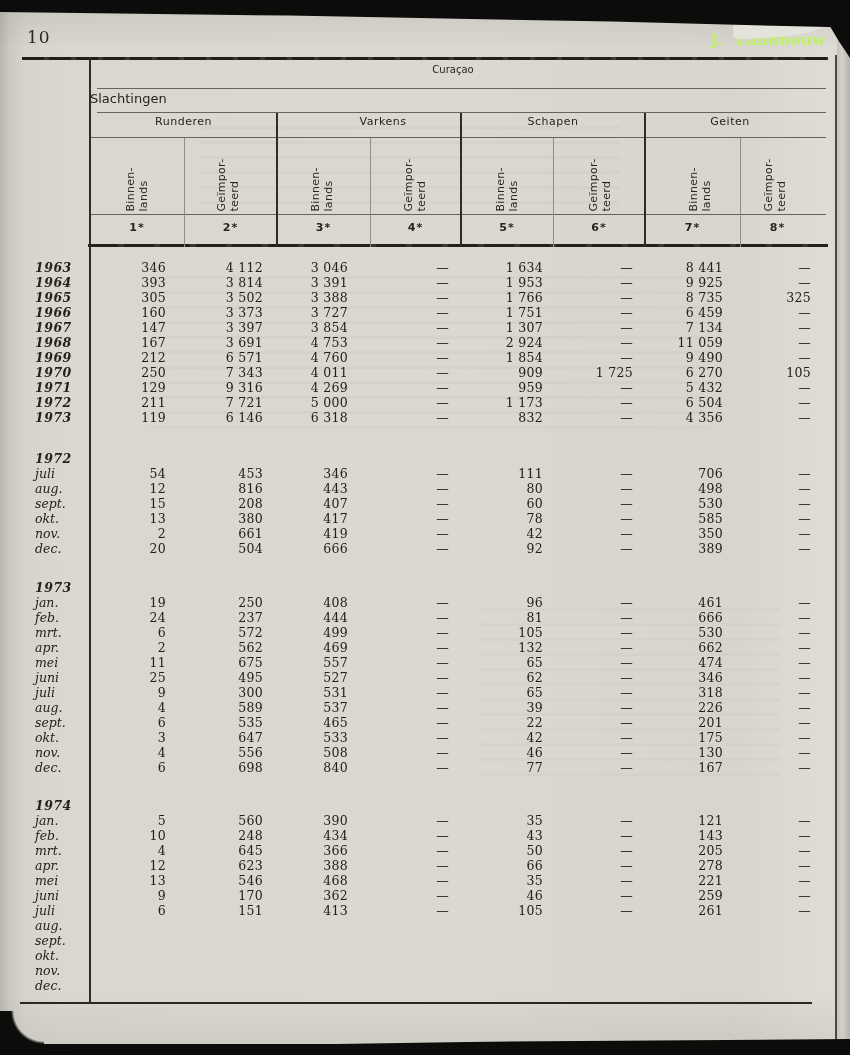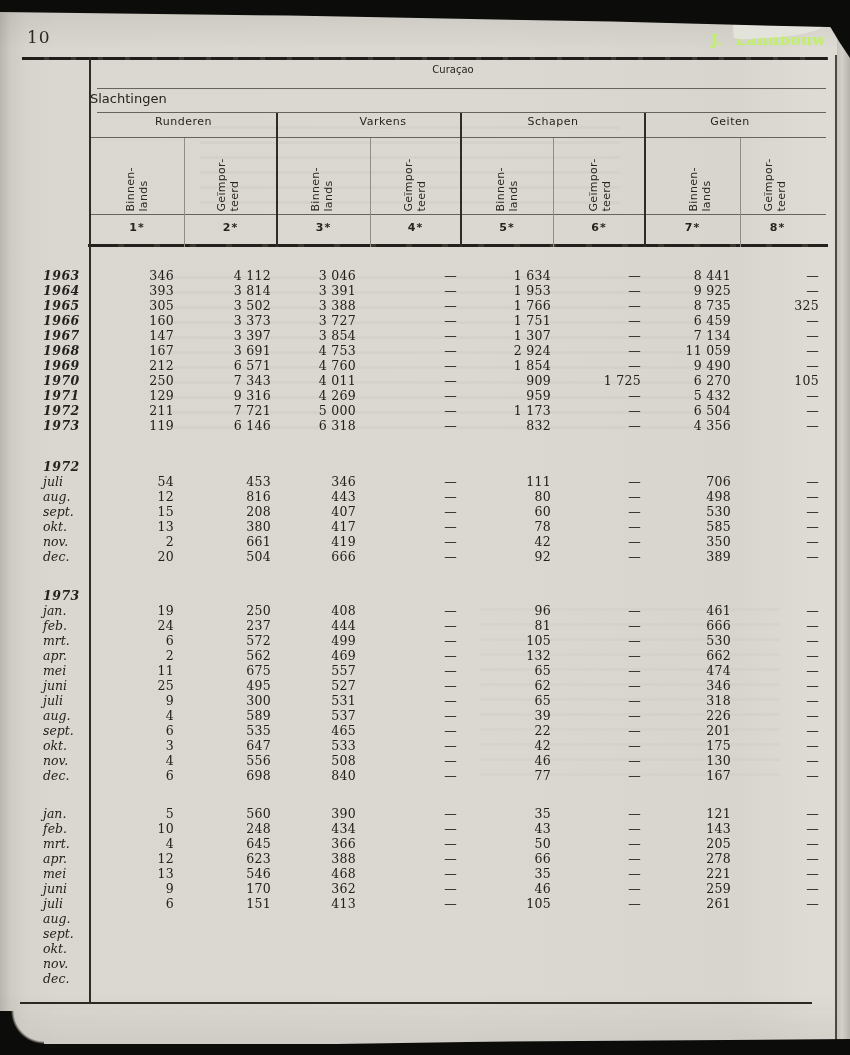"1963" .tsection { margin: 8px -> 0 }
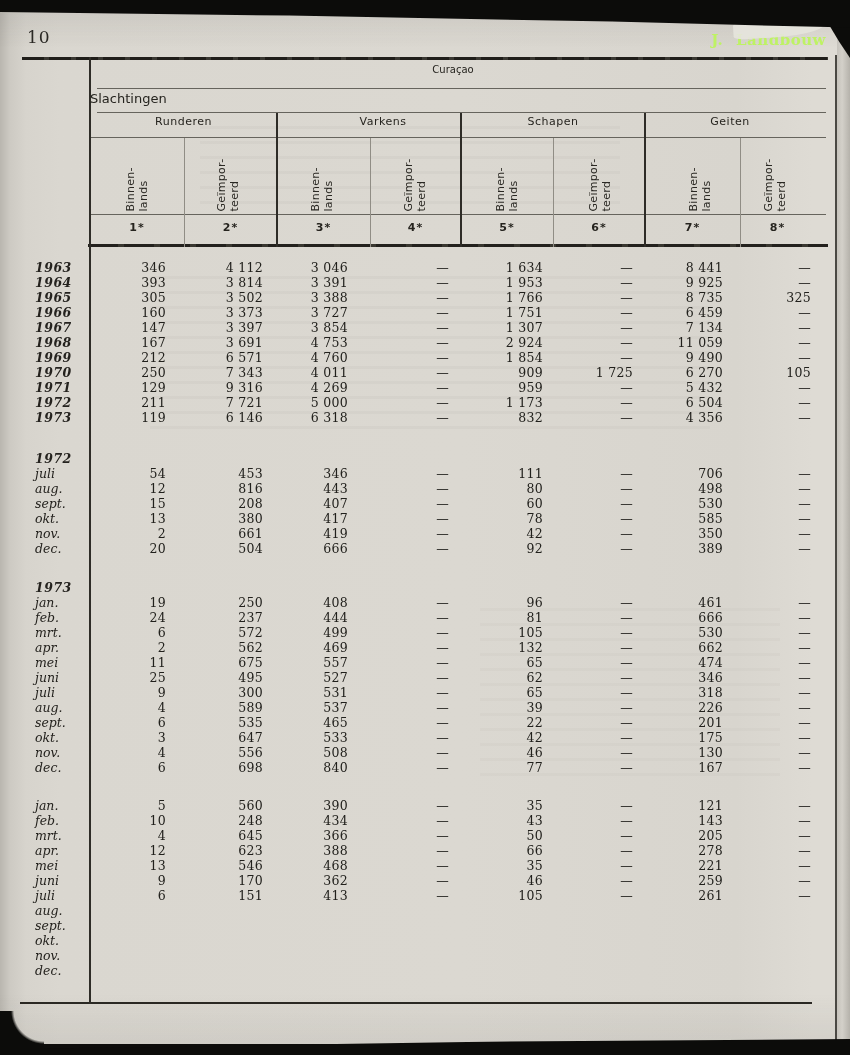"1974" div.trow { html: none -> <div> <div>1974</div> </div> }
